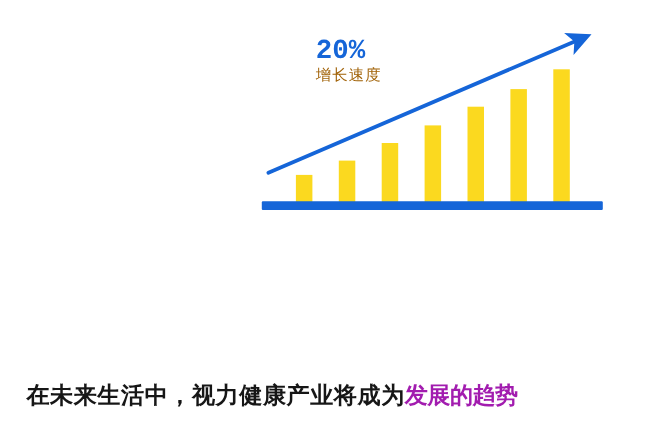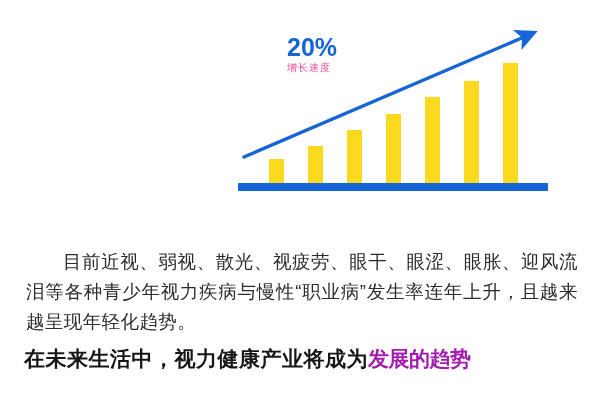"20%" .barchart { font-family: none -> Liberation Mono, monospace }
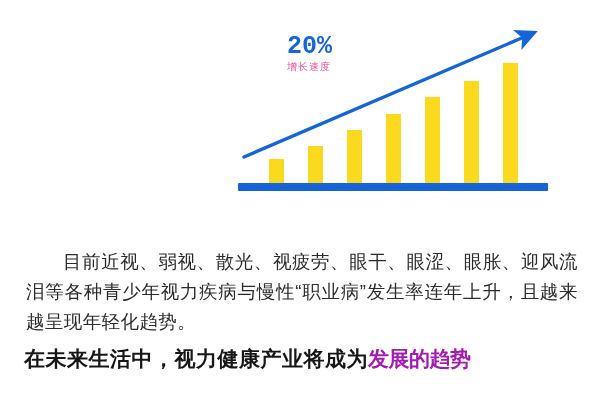"增长速度" .growth-sub { color: #ec4899 -> #a16207; font-size: 10px -> 14px }
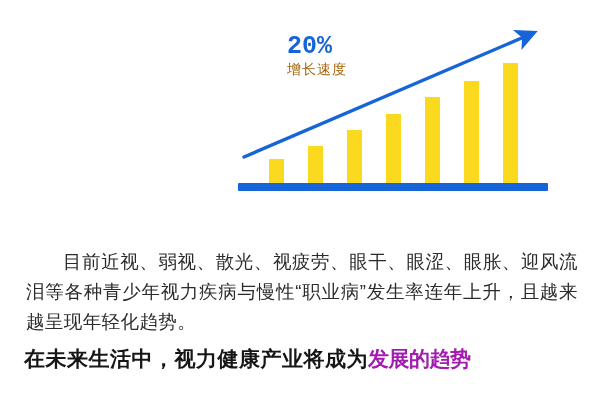"目前近视、弱视、散光、视疲劳、眼干、眼涩、眼胀、迎风流泪等各种青少年视力疾病与慢" p.paragraph { html: <p>目前近视、弱视、散光、视疲劳、眼干、眼涩、眼胀、迎风流泪等各种青少年视力疾病与慢性“职业病”发生率连年上升，且越来越呈现年轻化趋势。</p> -> none }
